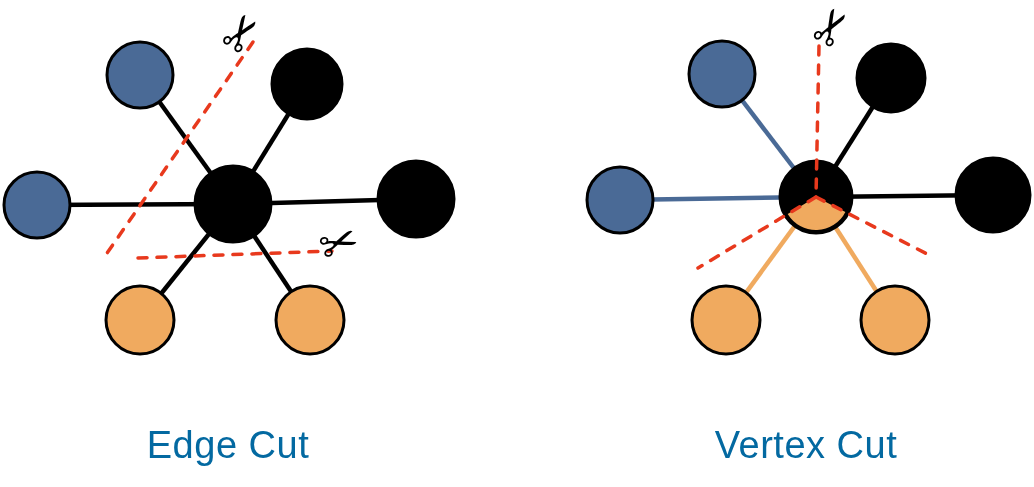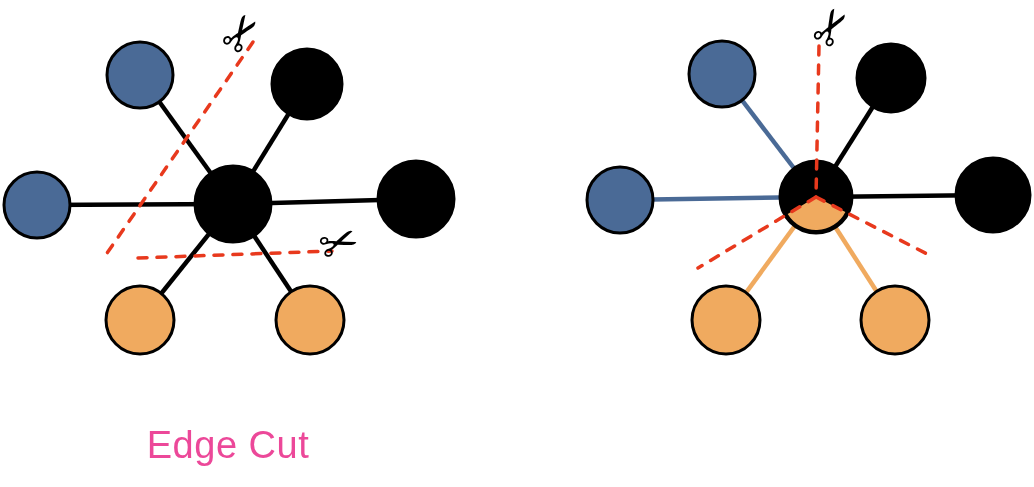"Edge Cut" .diagram-label { color: #ec4899 -> #0369a1 }
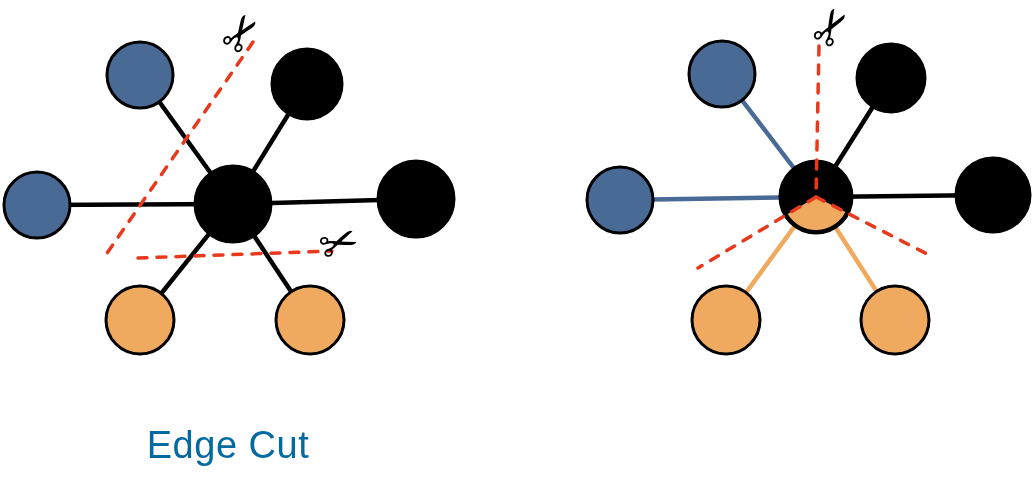"Vertex Cut" div.diagram-label { html: none -> <div>Vertex Cut</div> }
